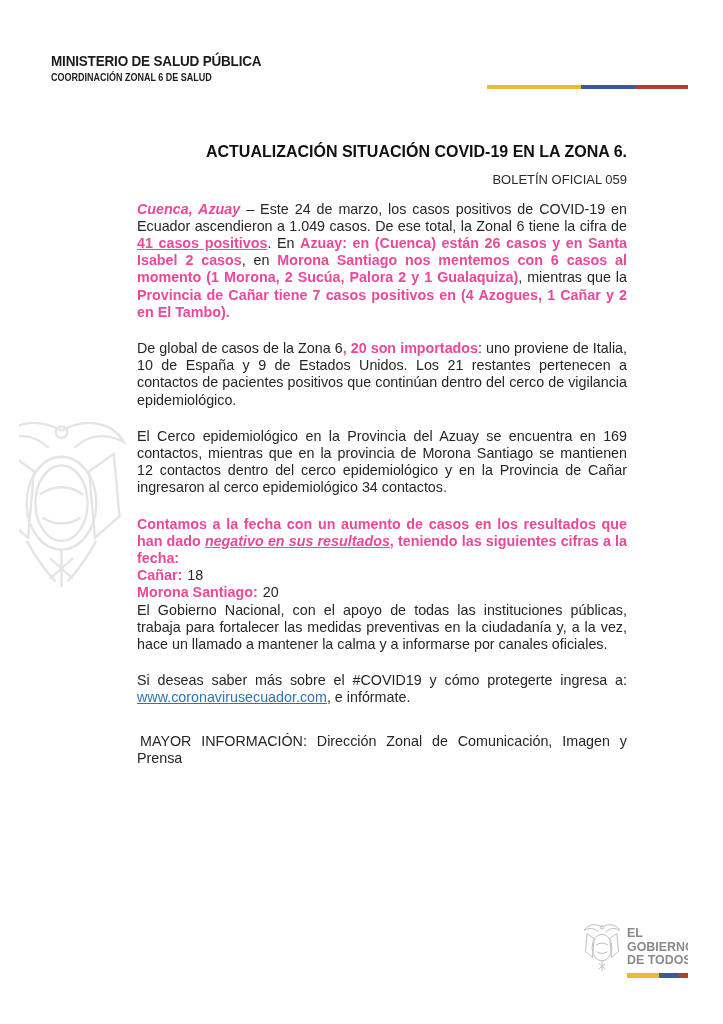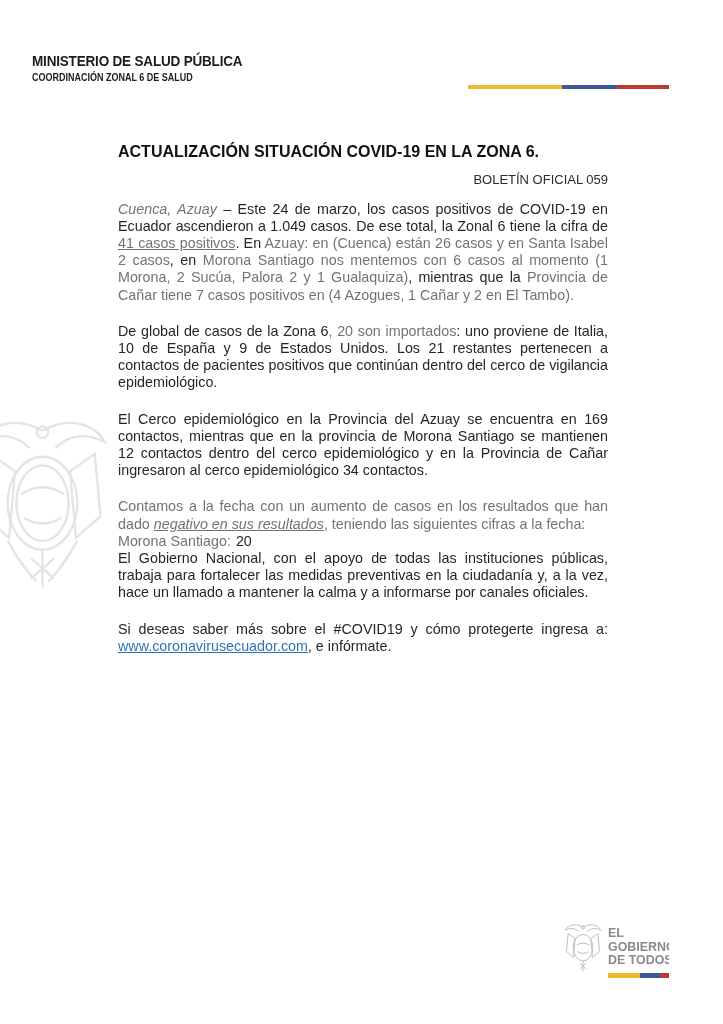"MINISTERIO DE SALUD PÚBLICA" .page { margin-left: none -> 19px }
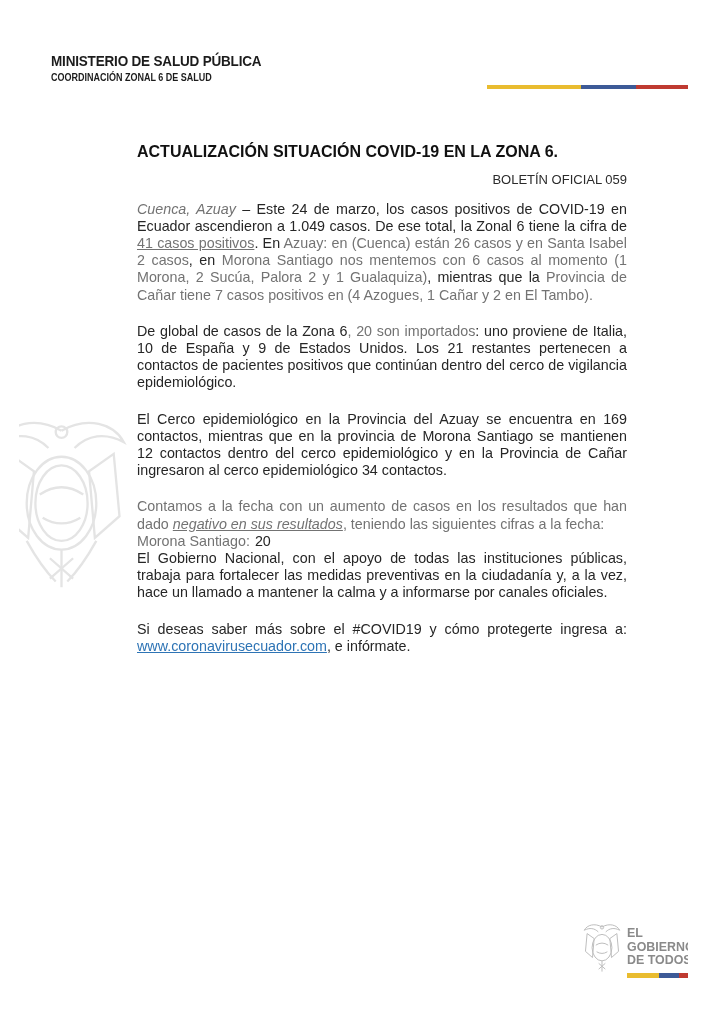"ACTUALIZACIÓN SITUACIÓN COVID-19 EN LA" .doc-title { text-align: left -> right }
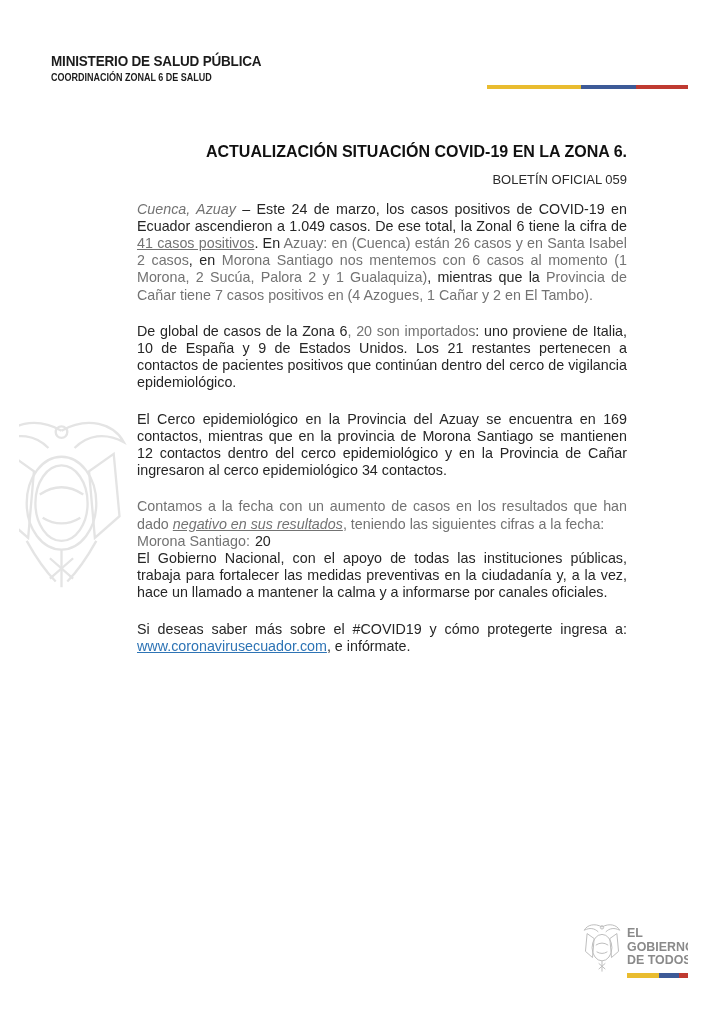"Cuenca, Azuay" .b { color: #737373 -> #ec4899; font-weight: normal -> bold }
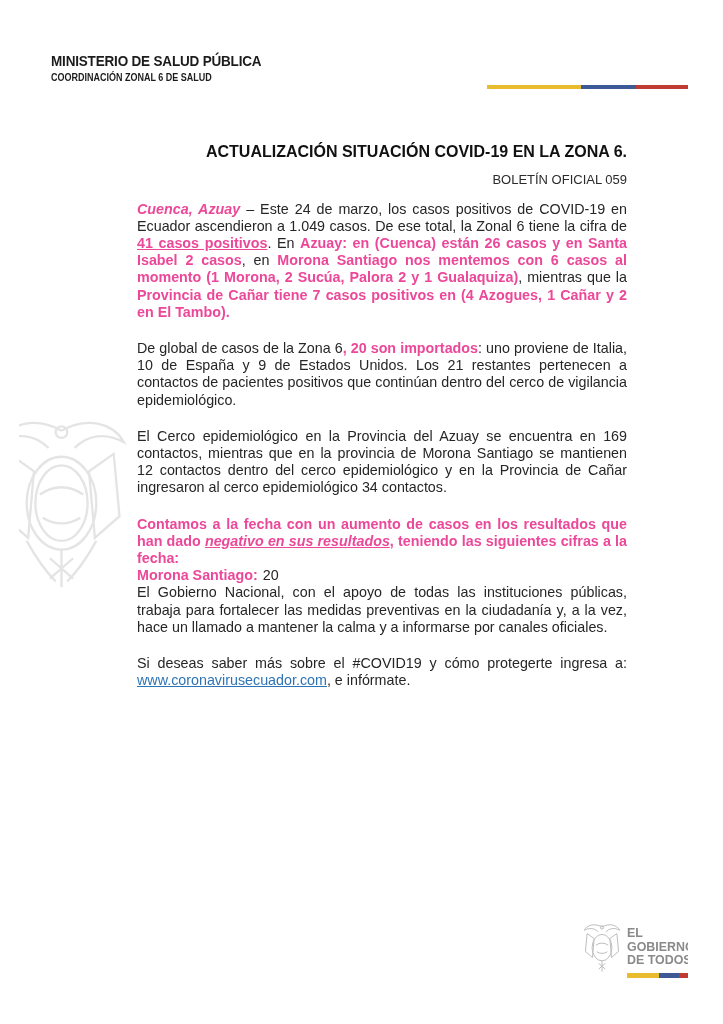"Cañar: 18" div.stat-line { html: none -> <div> <span>Cañar:</span><span>18</span> </div> }
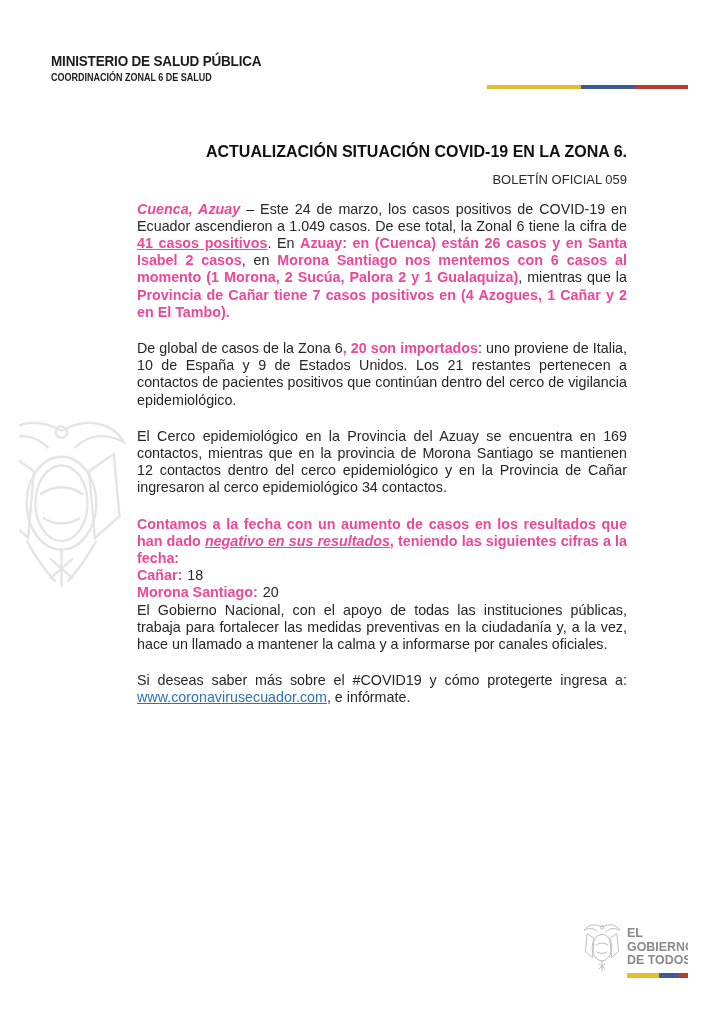"MAYOR INFORMACIÓN: Dirección Zonal de" p.para { html: none -> <p><span>MAYOR INFORMACIÓN: Dirección Zonal de Comunicación, Imagen y Prensa</span></p> }
